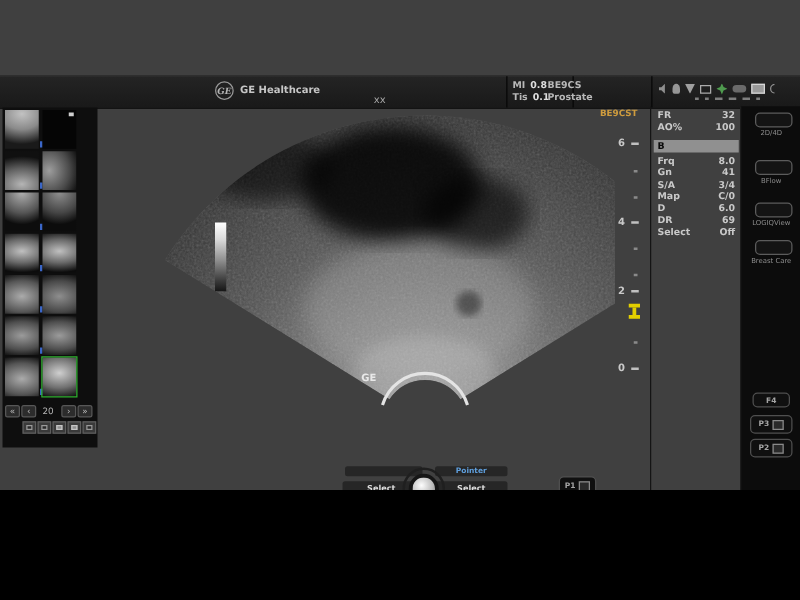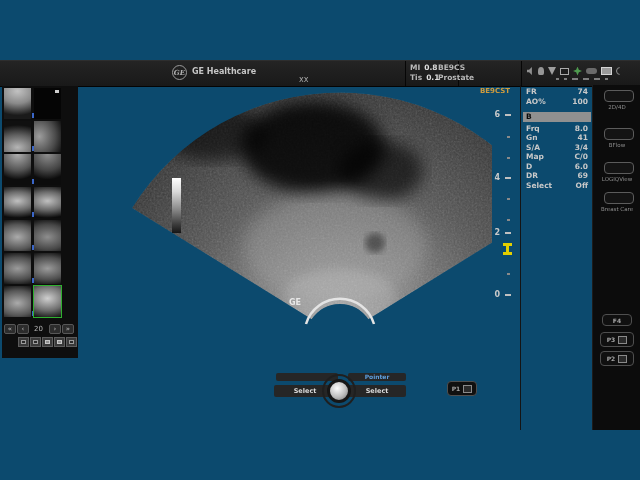"GE" .screen { background: #0c4a6e -> #404040; height: 480px -> 392px }
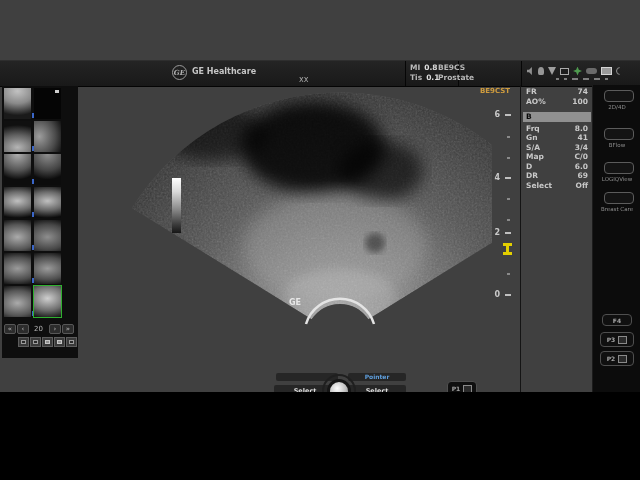"74" span { text: 74 -> 32 }
